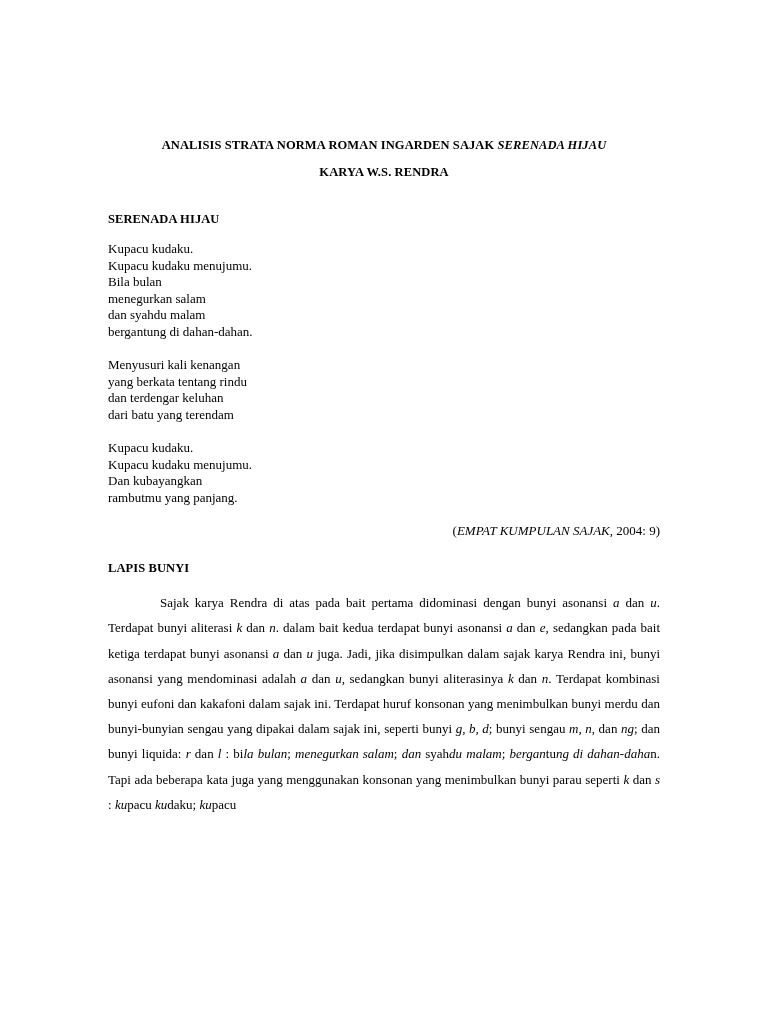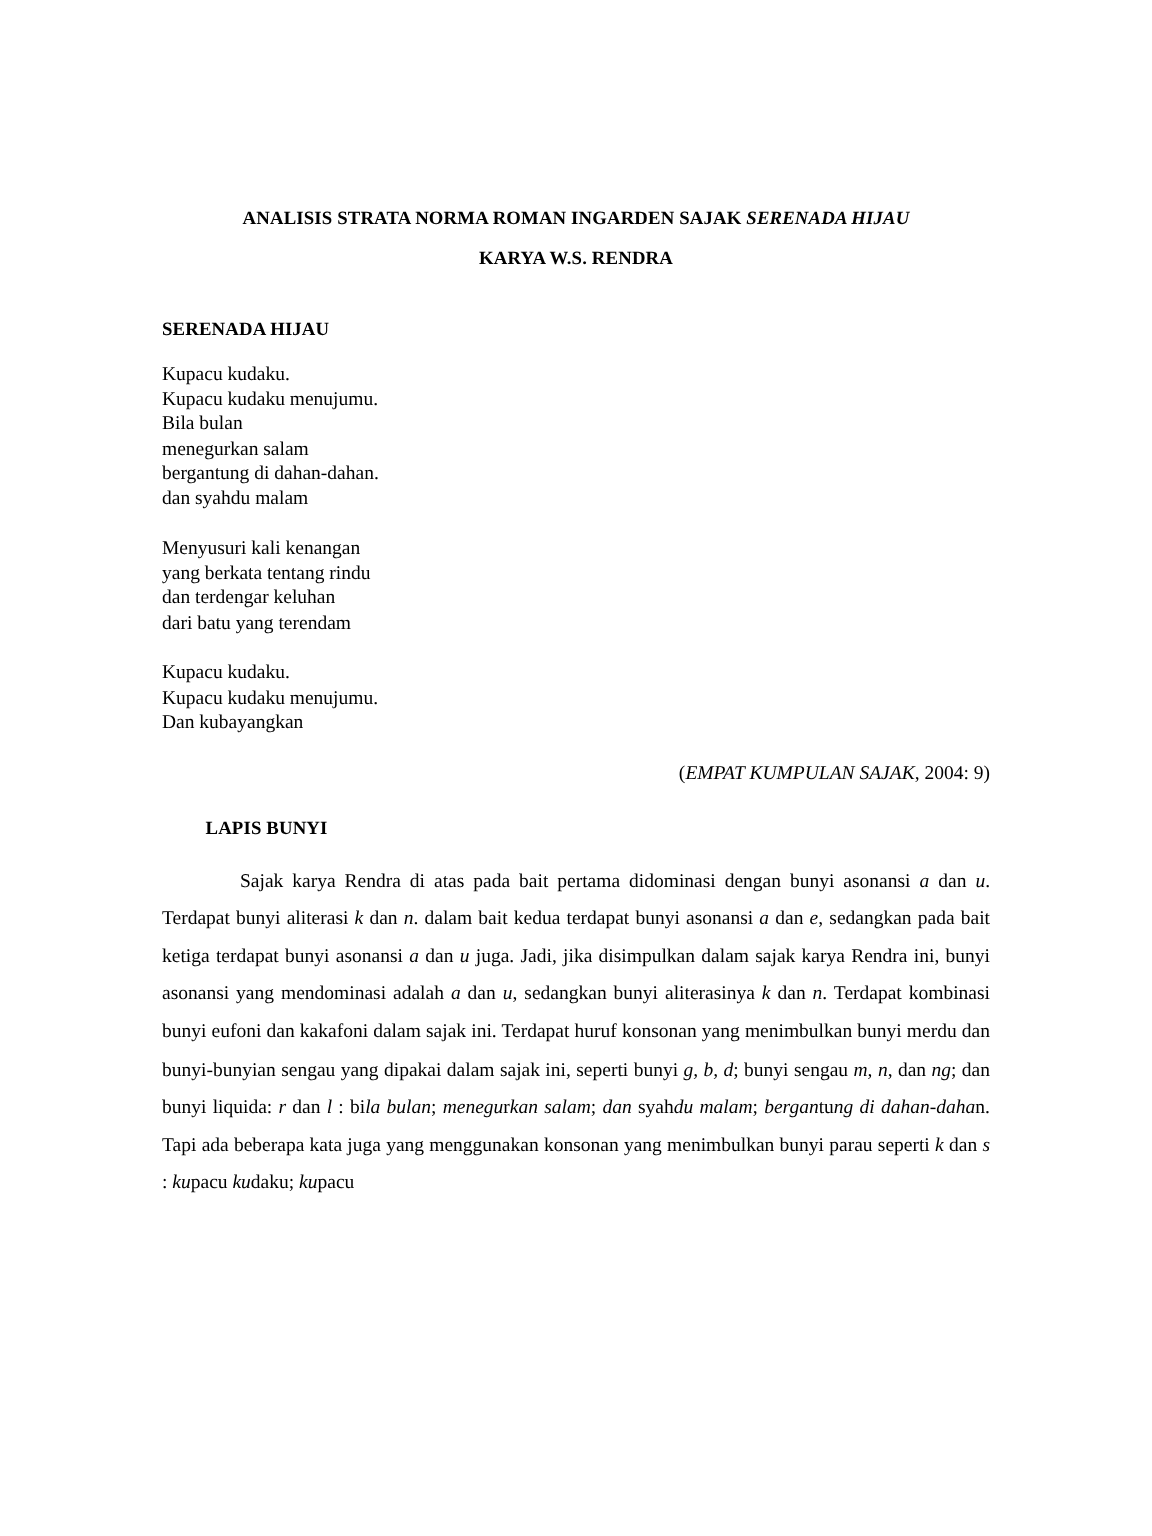"bergantung di dahan-dahan." div.line { order: before "dan syahdu malam" -> after "dan syahdu malam" }
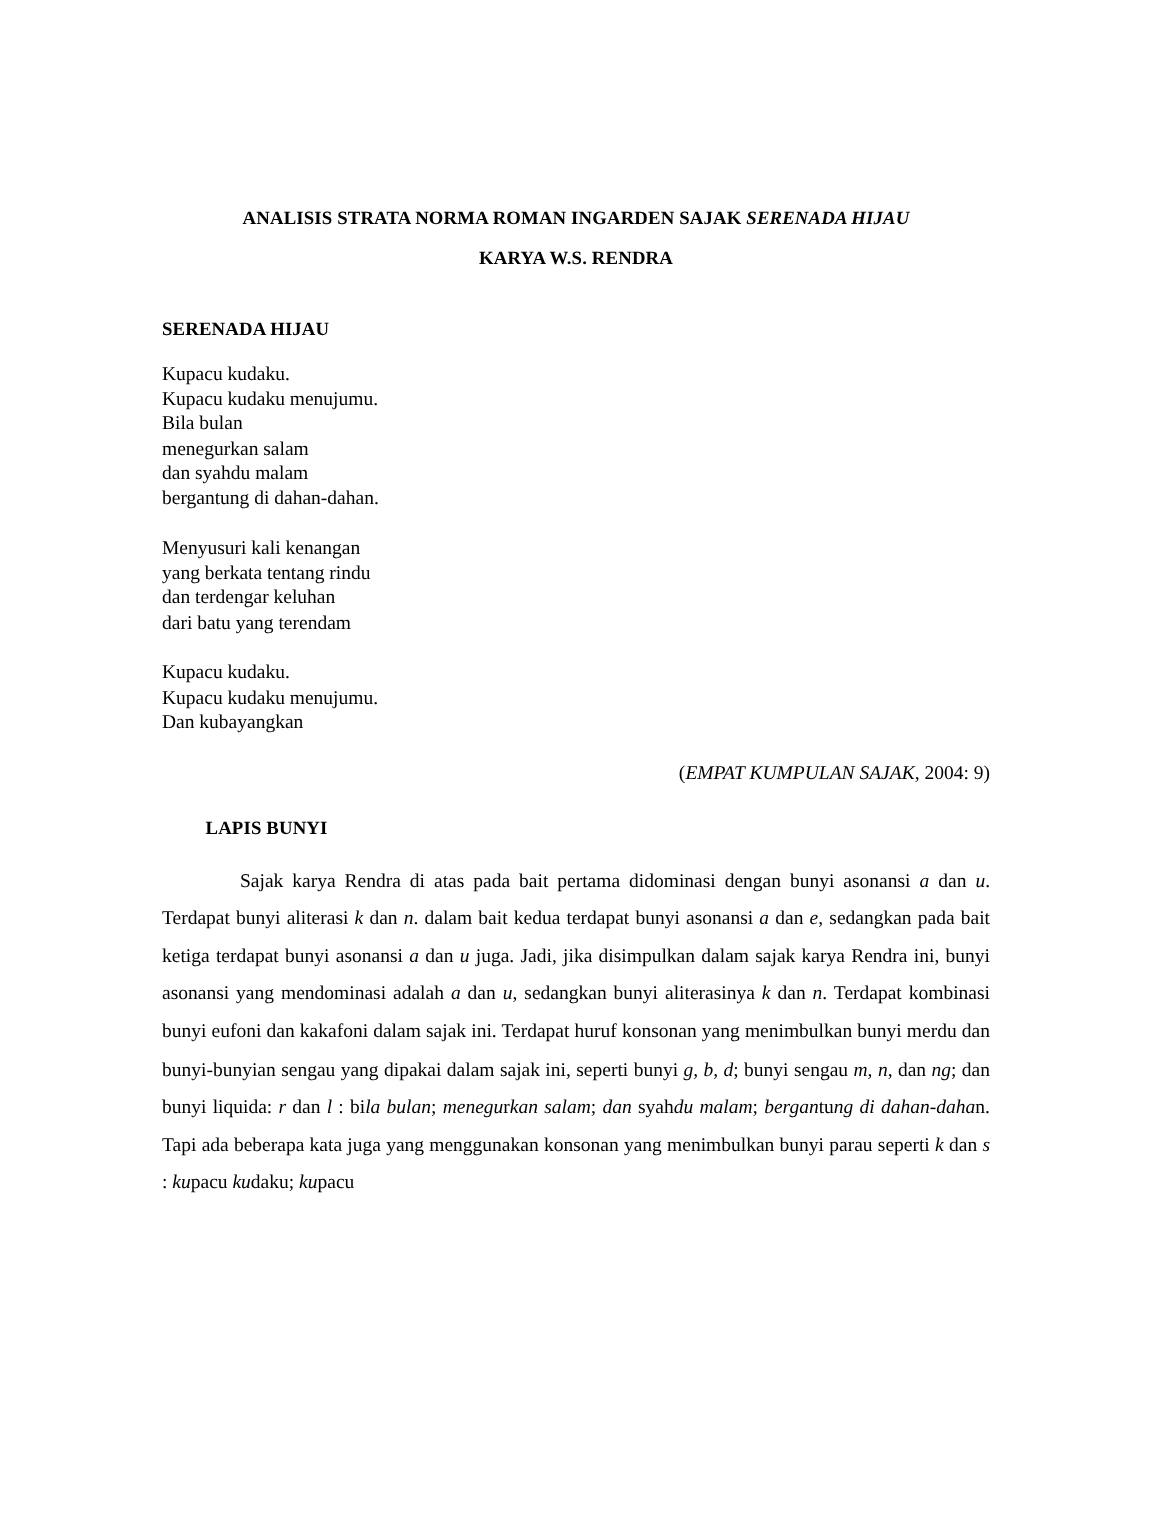"rambutmu yang panjang." div.line { html: none -> <div>rambutmu yang panjang.</div> }
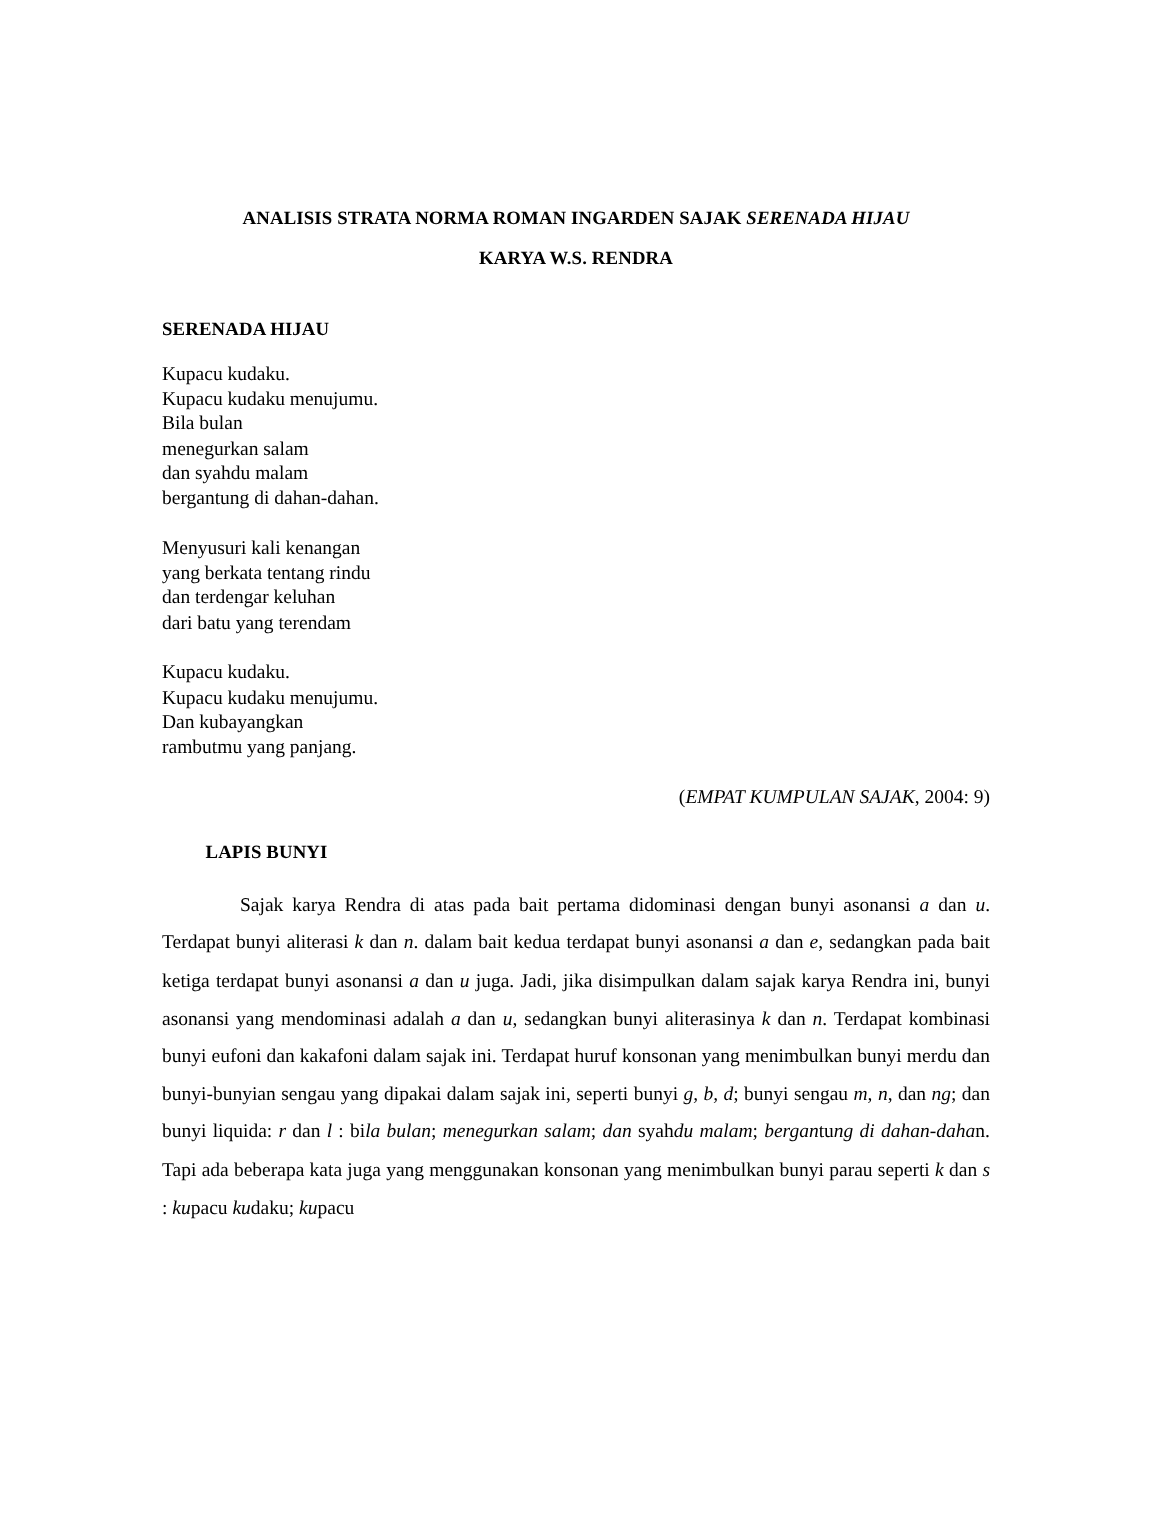"LAPIS BUNYI" .lapis-head { margin-left: 29px -> none }
